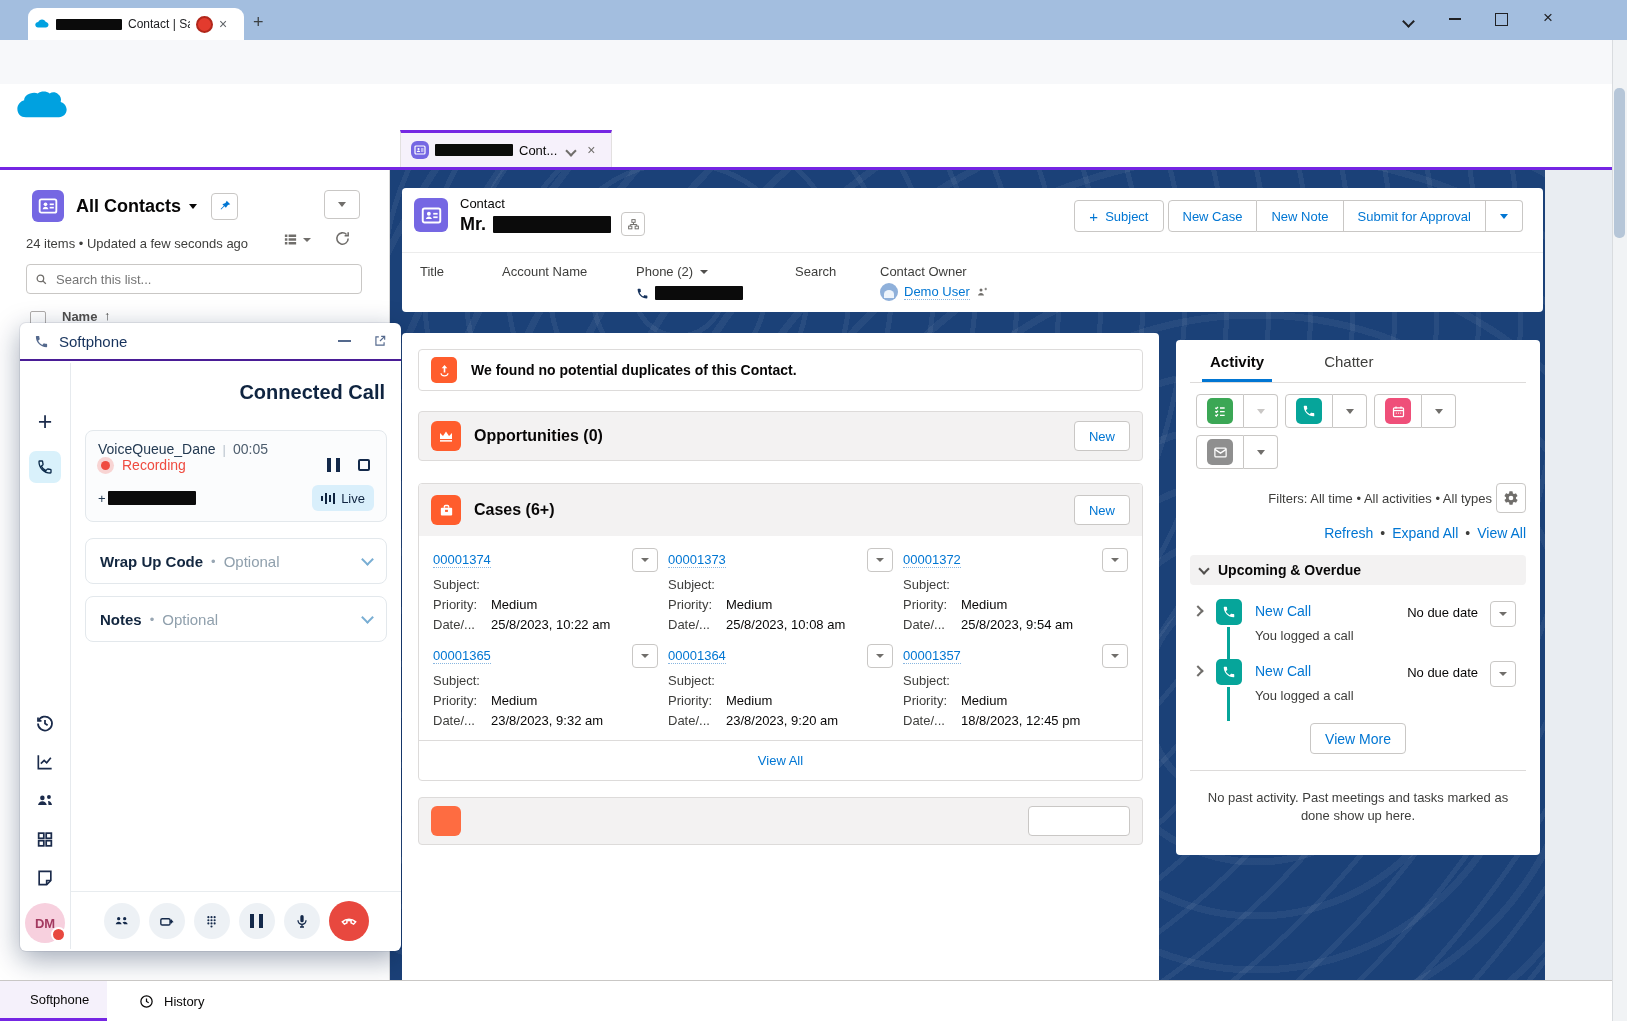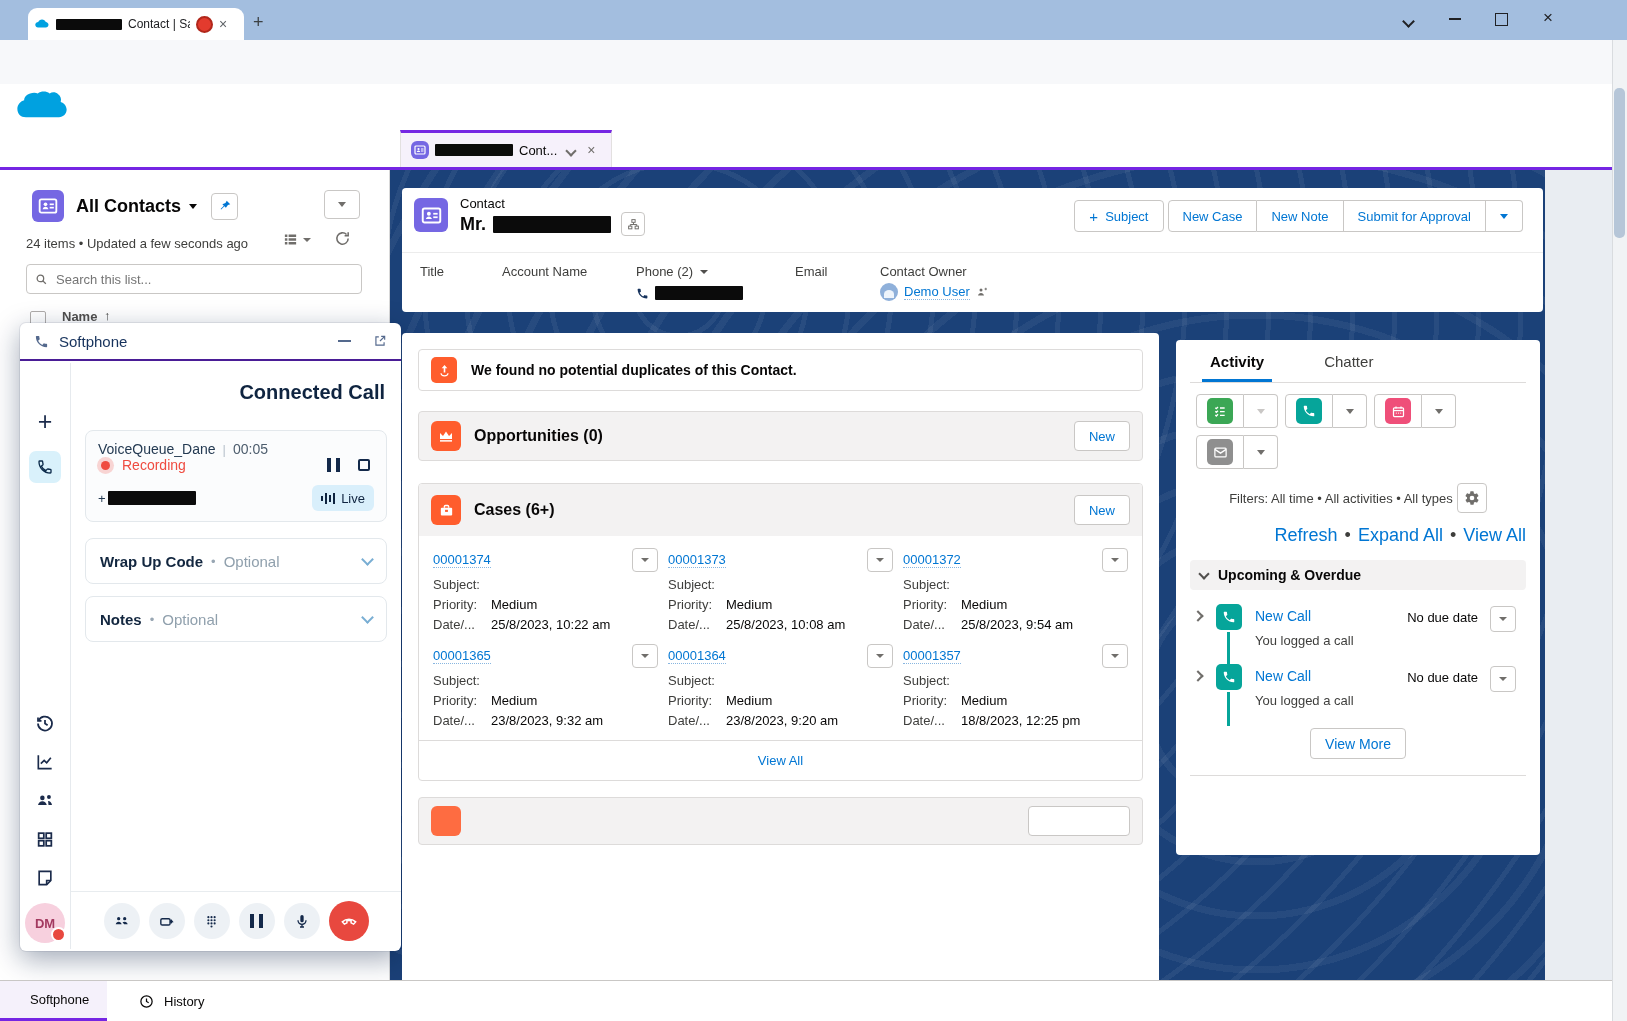"Email" span.abs { text: Email -> Search }
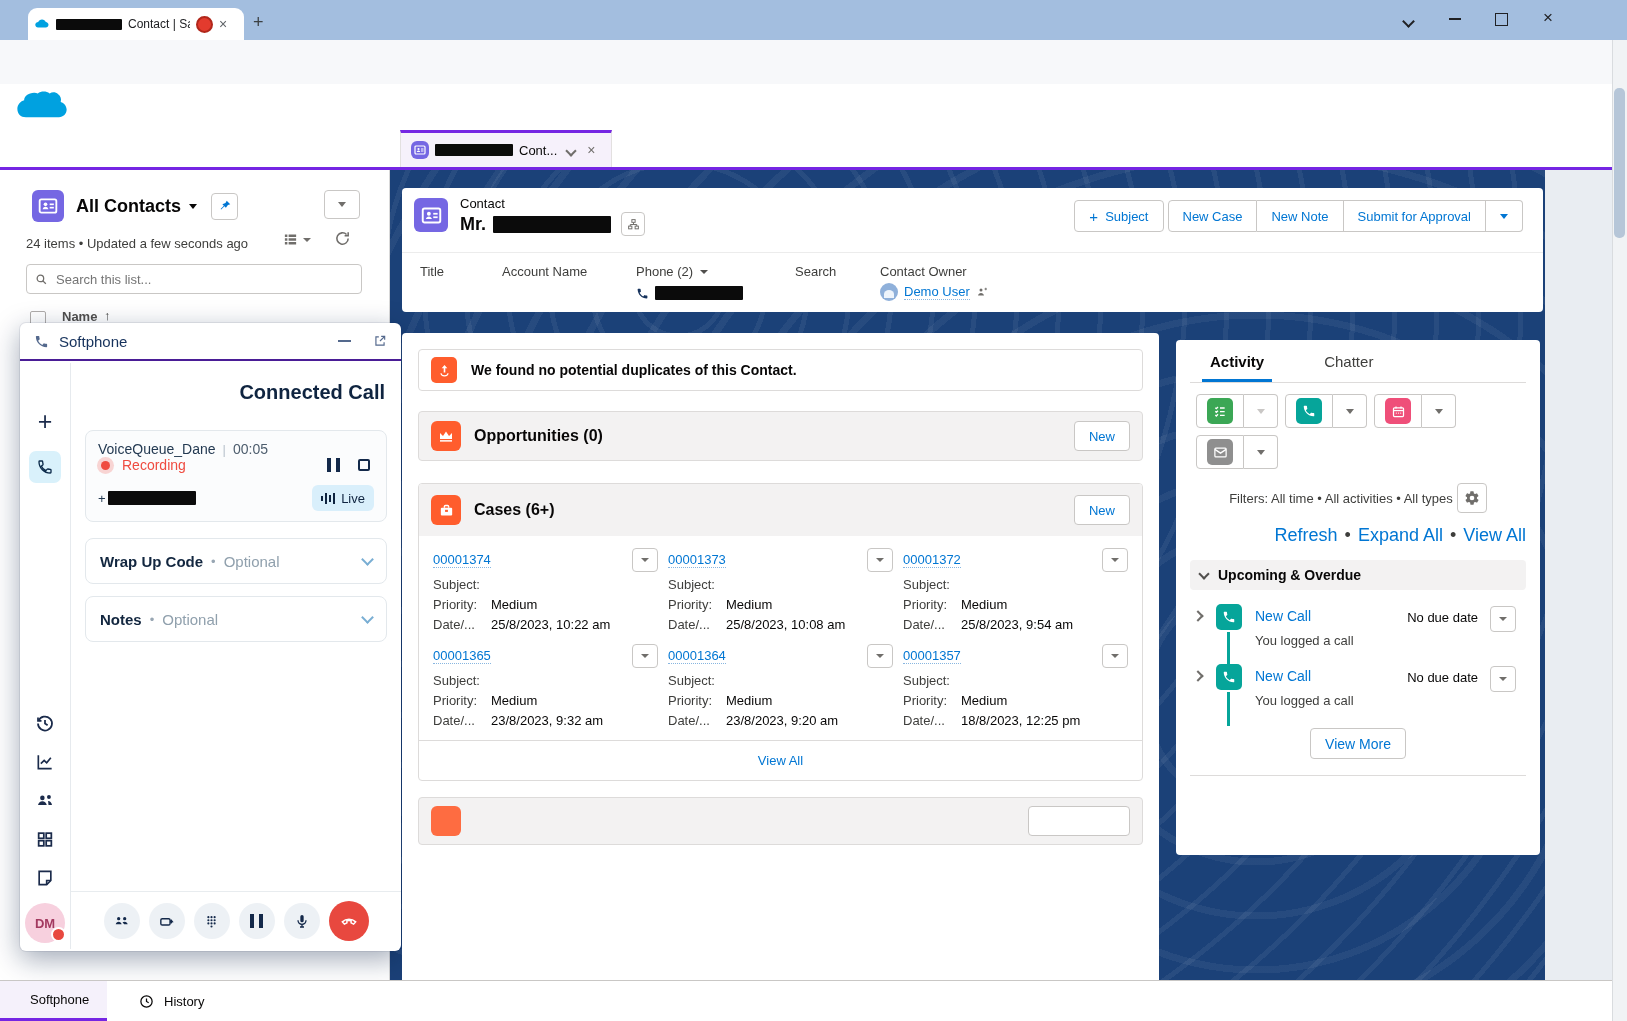"Filters: All time • All" div.row { justify-content: center -> flex-end }
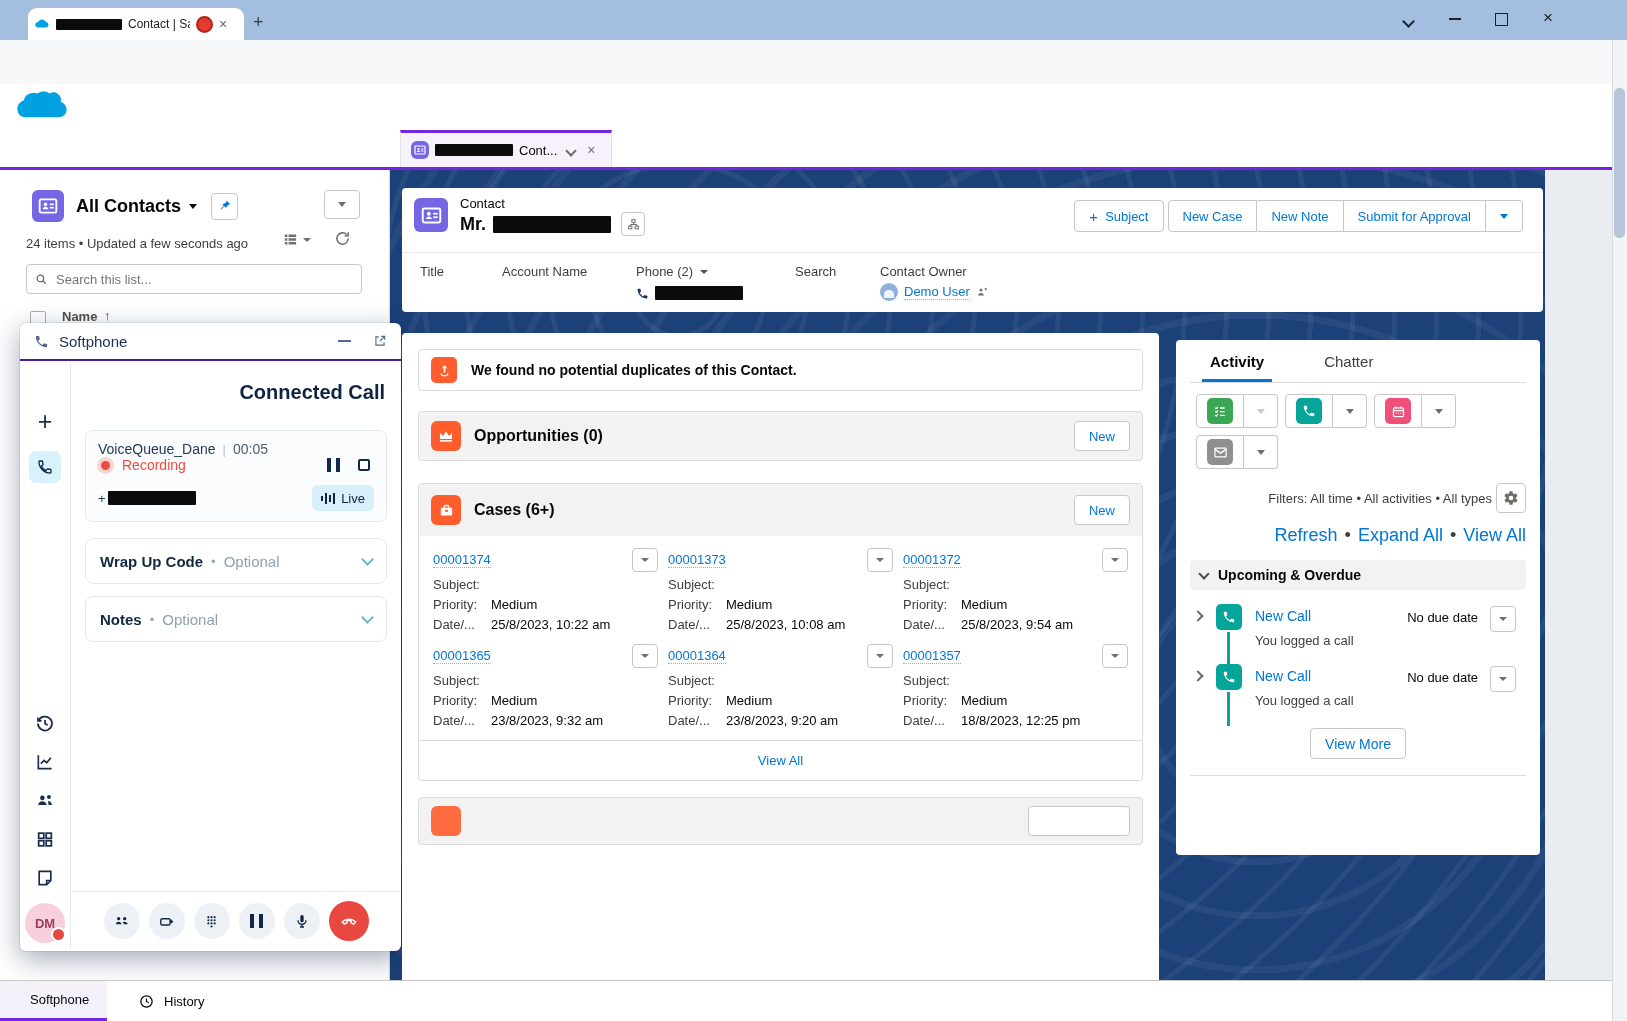"Refresh" div.row { font-size: 18px -> 14px }
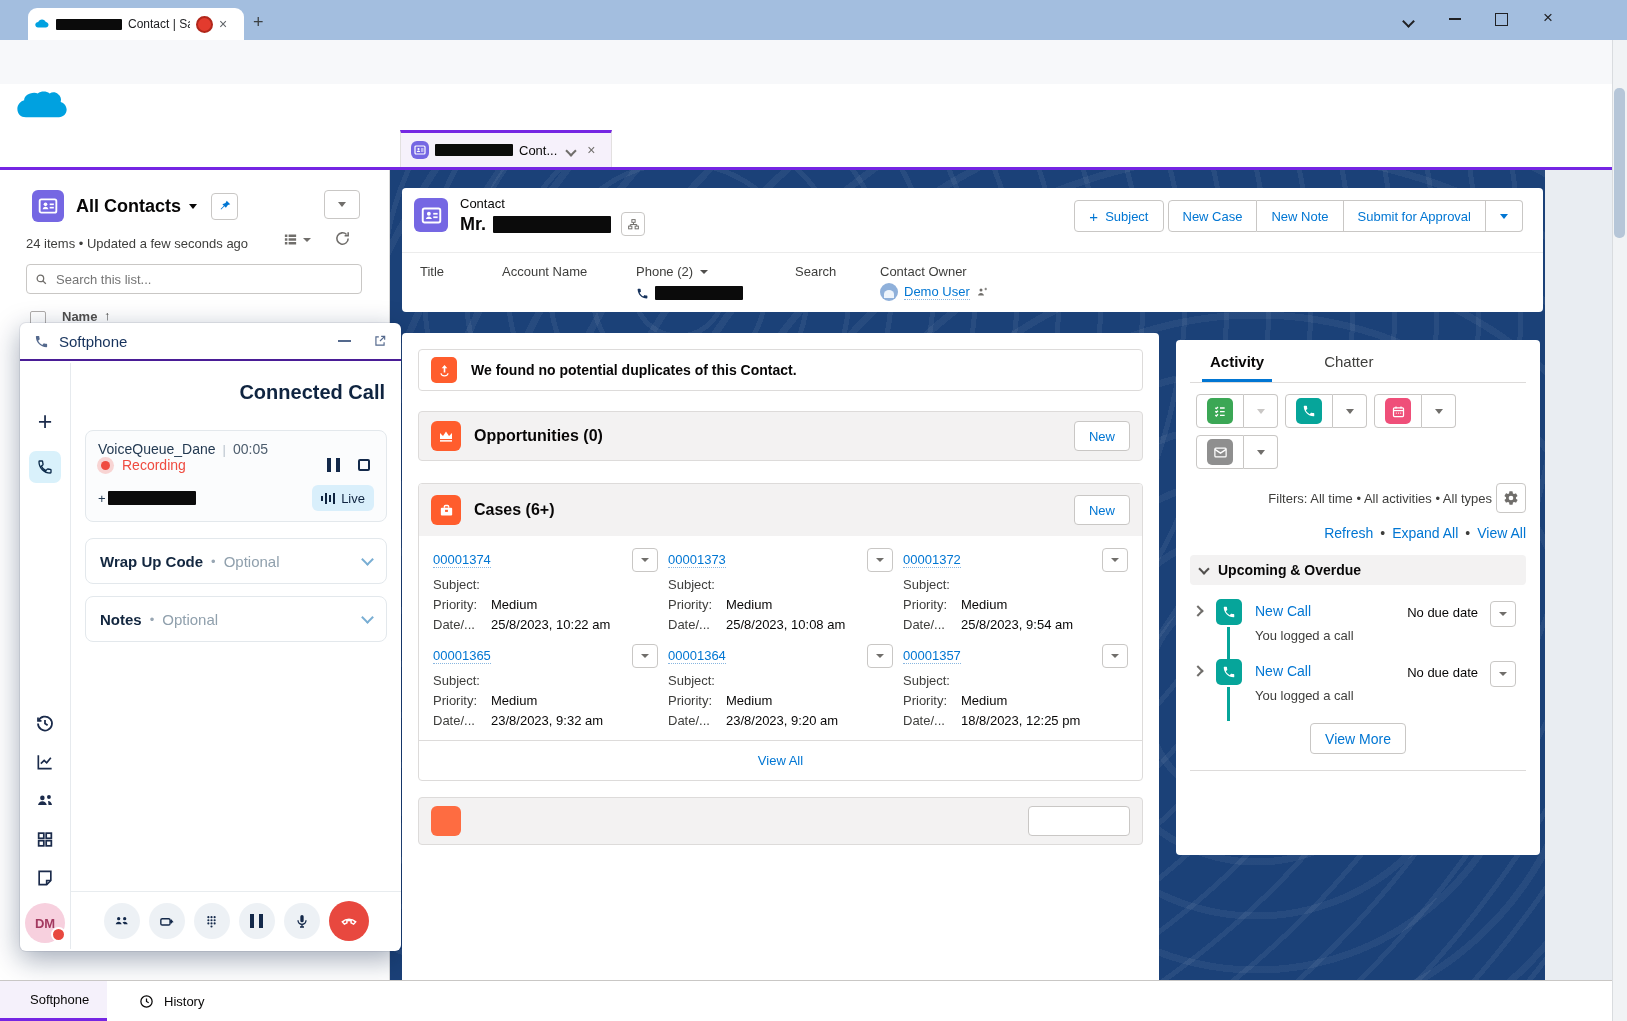"18/8/2023, 12:25 pm" span { text: 12:25 -> 12:45 }
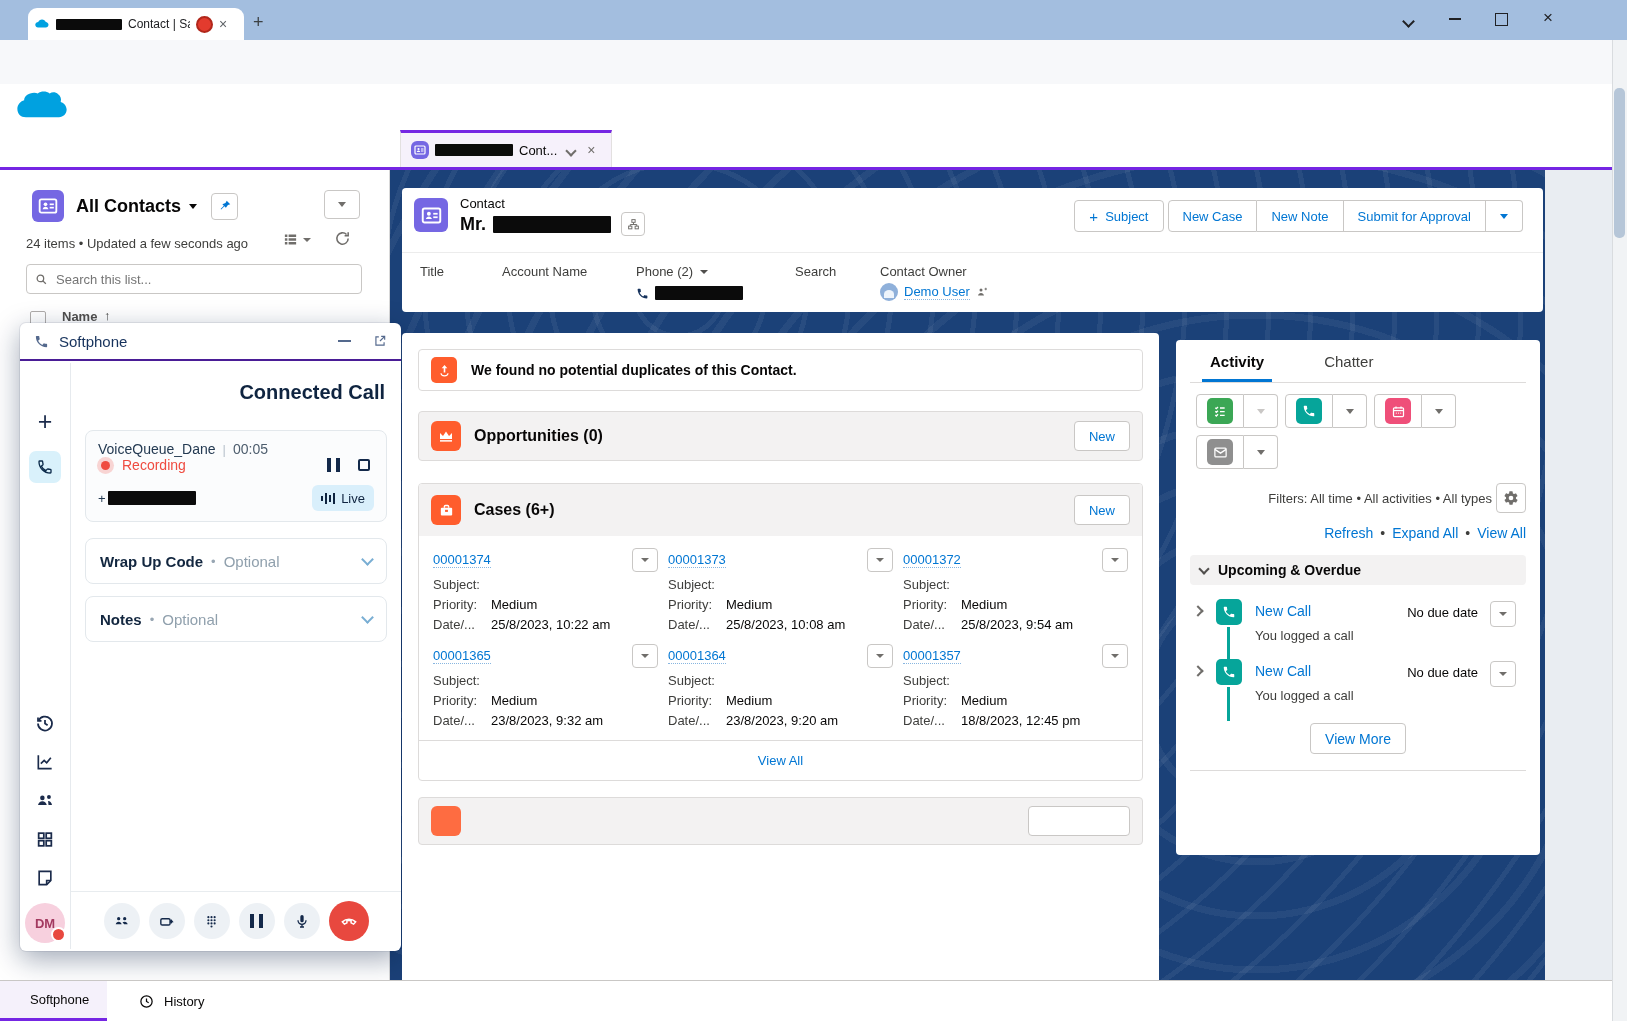"No past activity. Past meetings" div { html: none -> <div>No past activity. Past meetings and tasks marked as done show up here.</div> }
